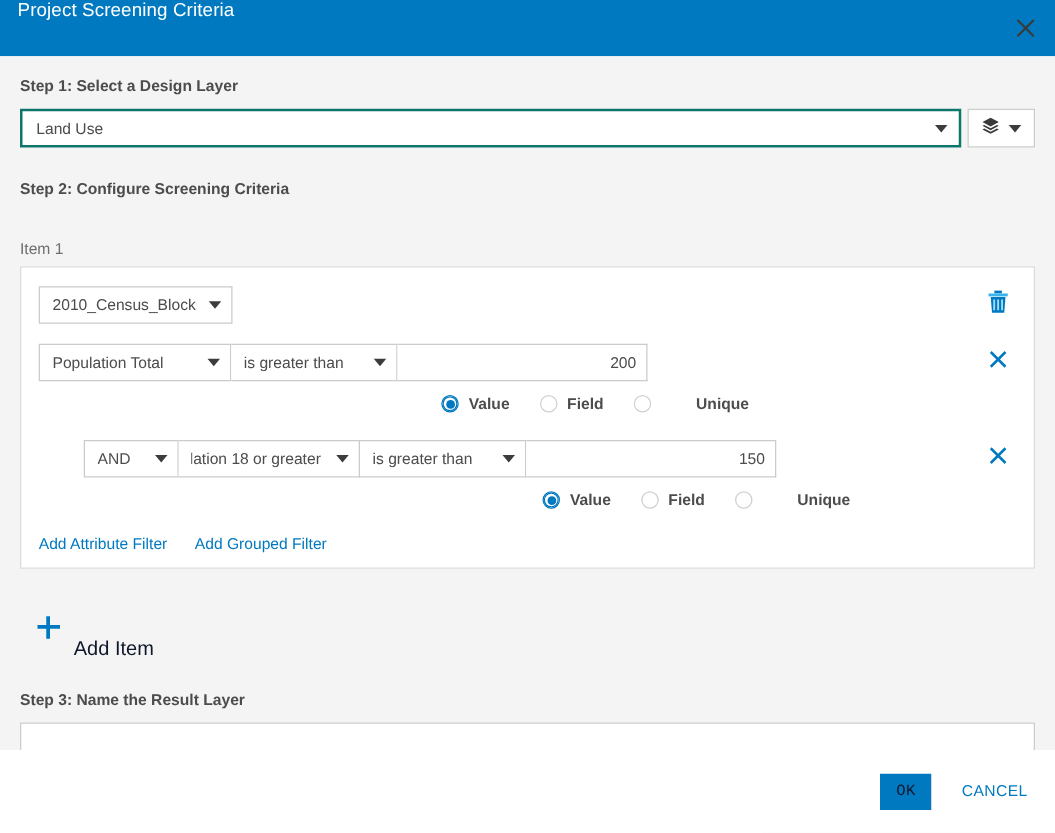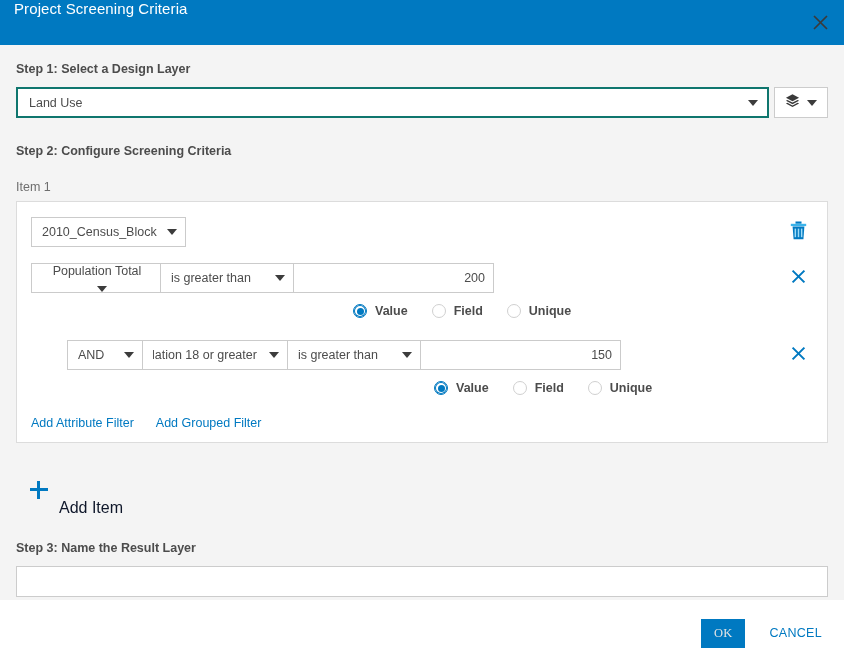"Item 1" .item-title { margin-top: 22px -> 34px }
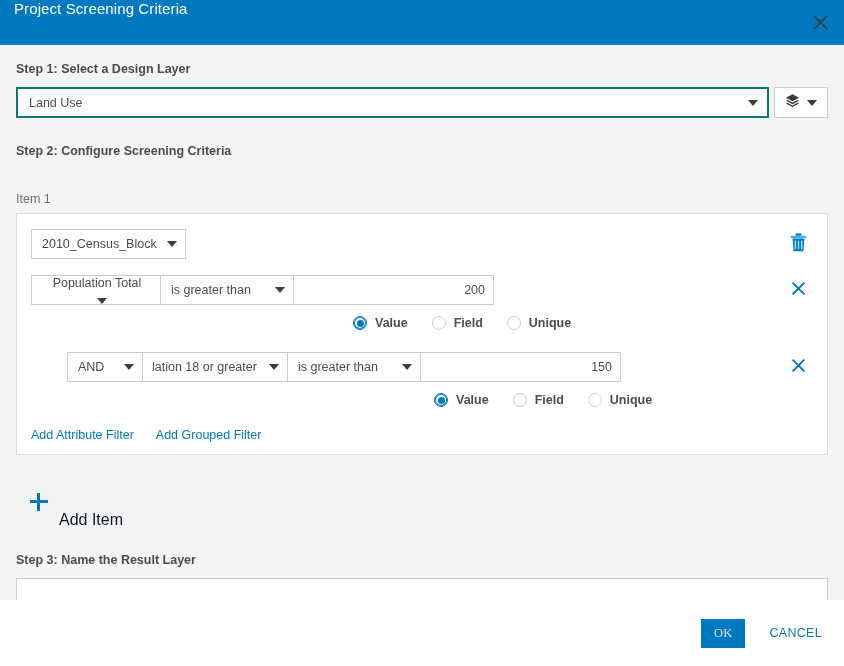"Population Total" .row-filter .fld-field { flex-direction: column -> none; width: 130px -> 154px }
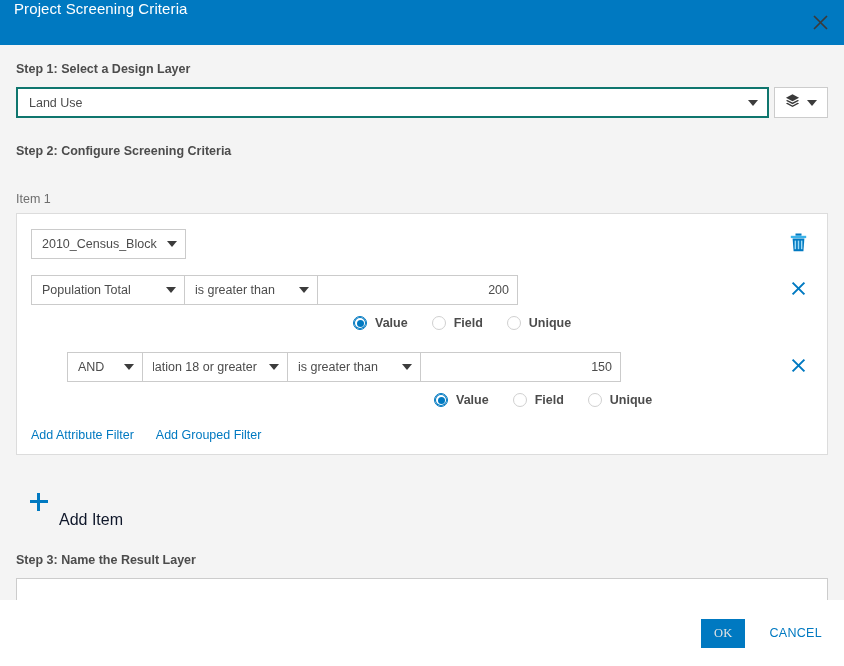"Unique" .radio-item:last-child { gap: none -> 28px }
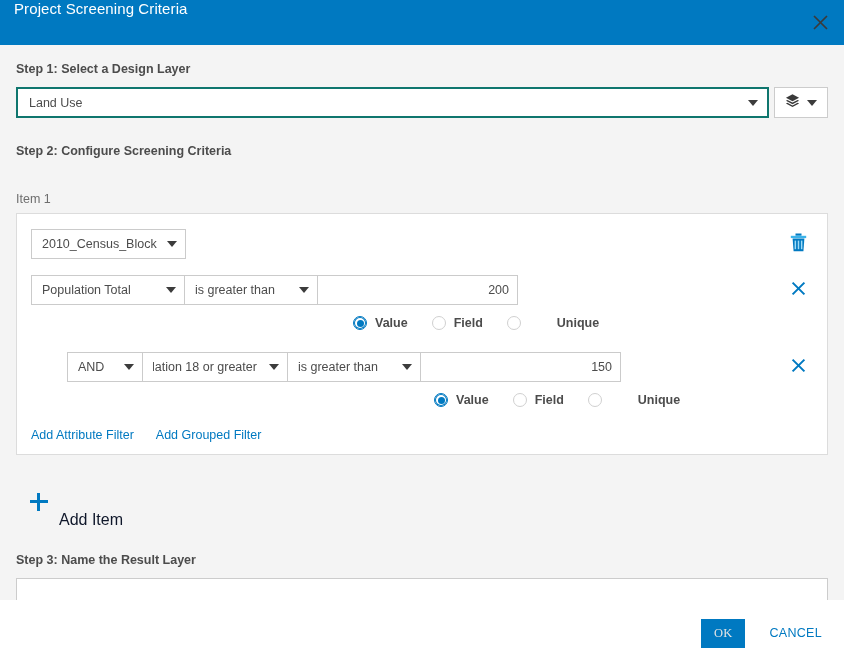"OK" .ok-btn { color: #e5e5e5 -> #0f172a; font-family: Liberation Serif, serif -> Liberation Mono, monospace }
